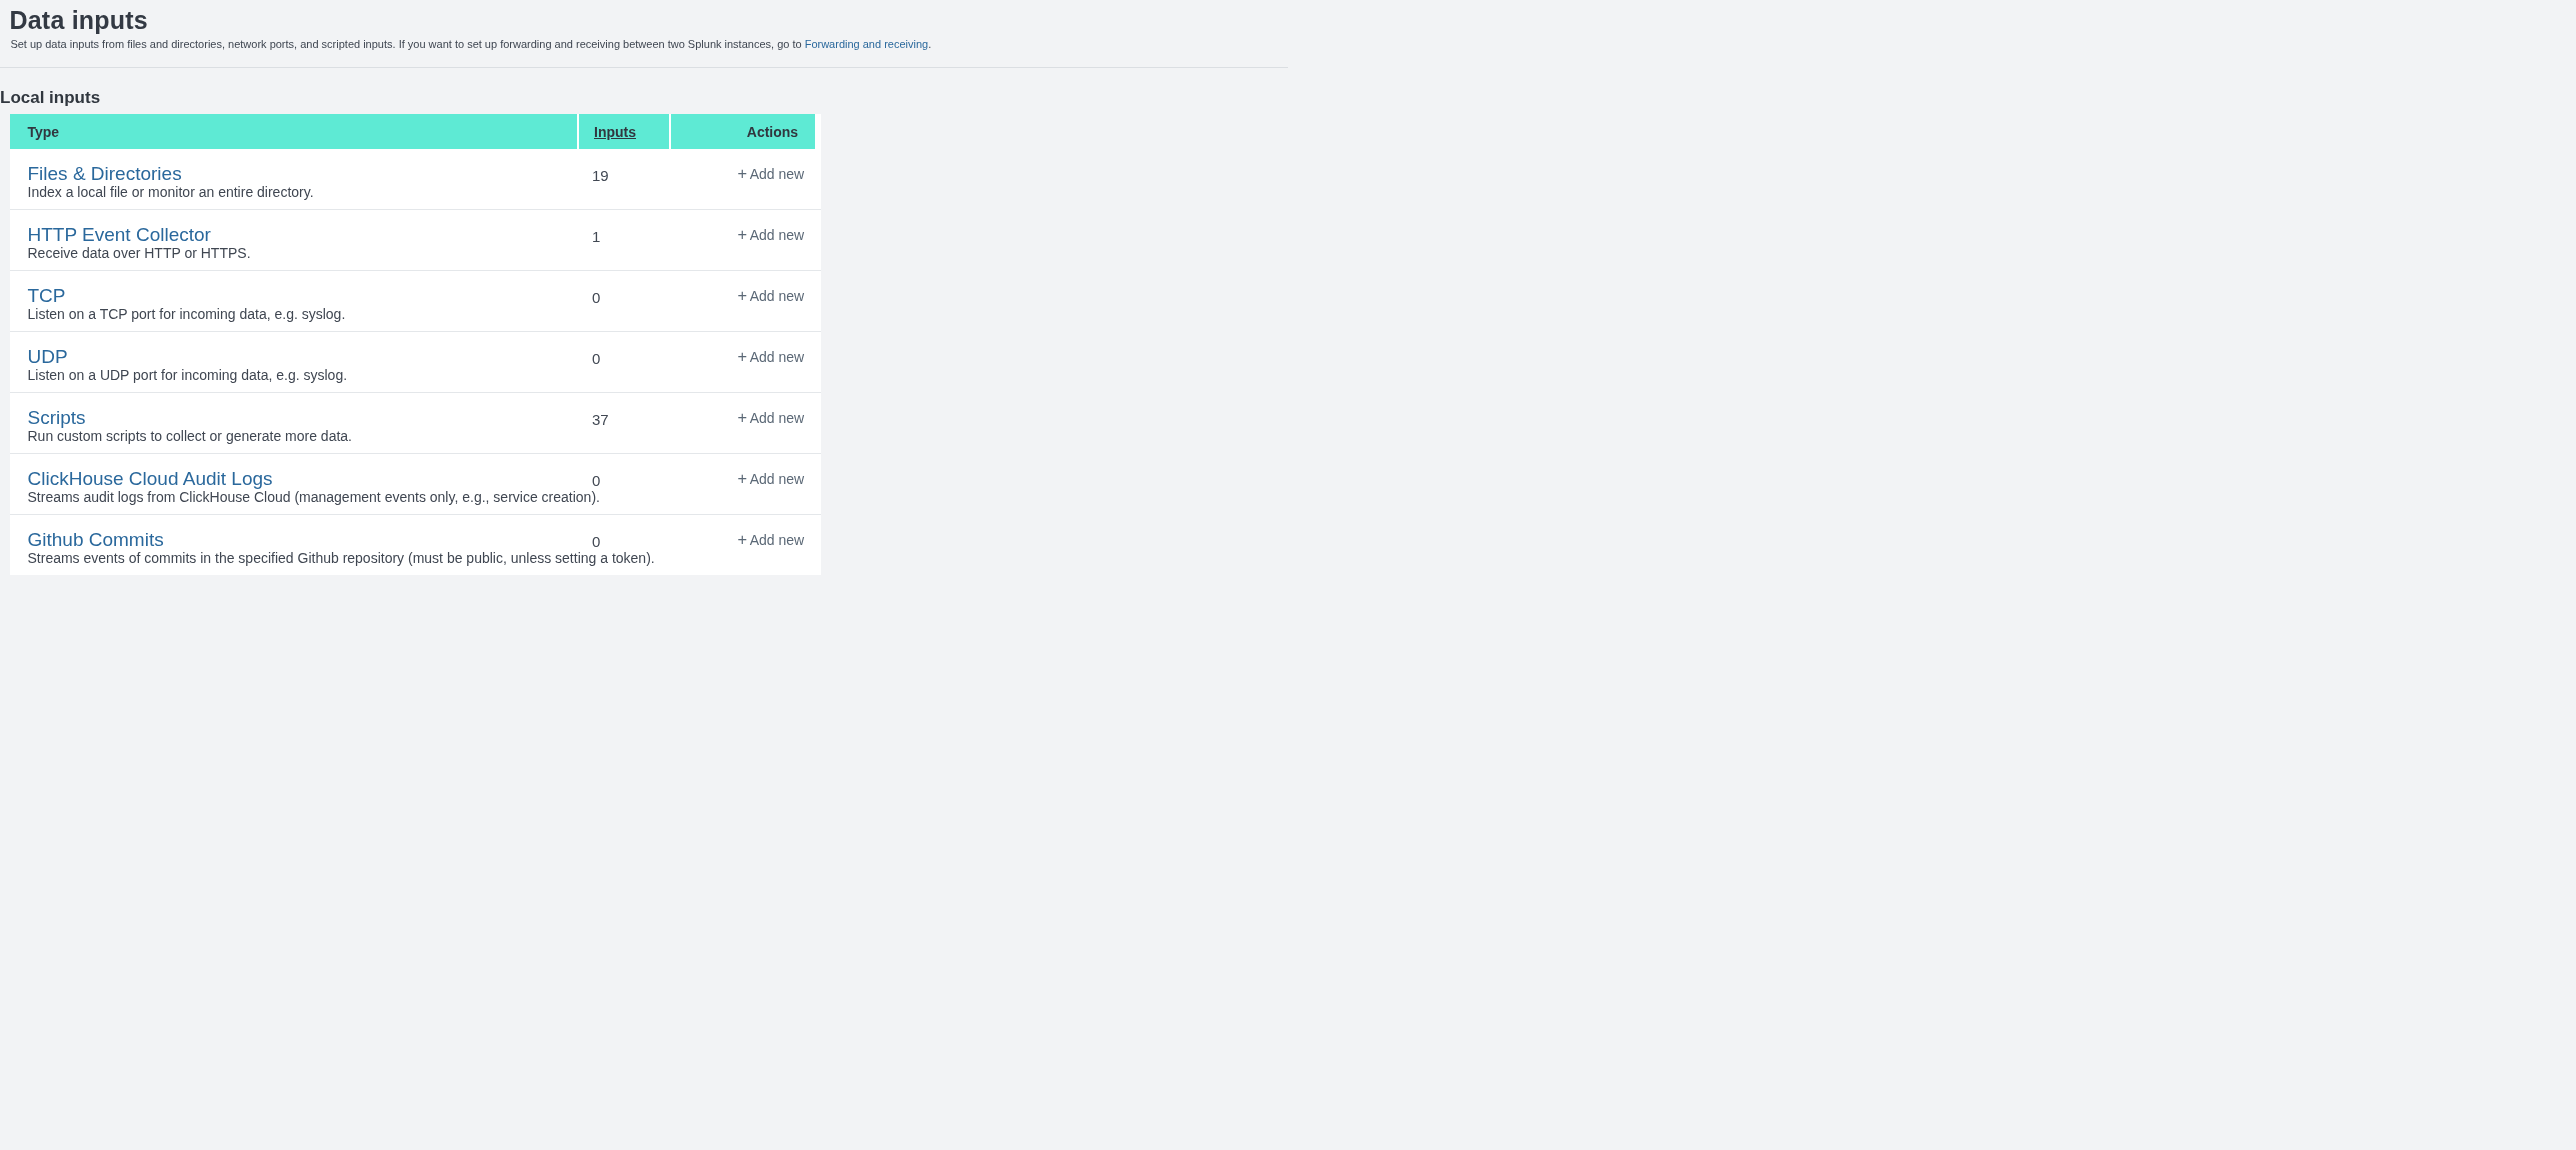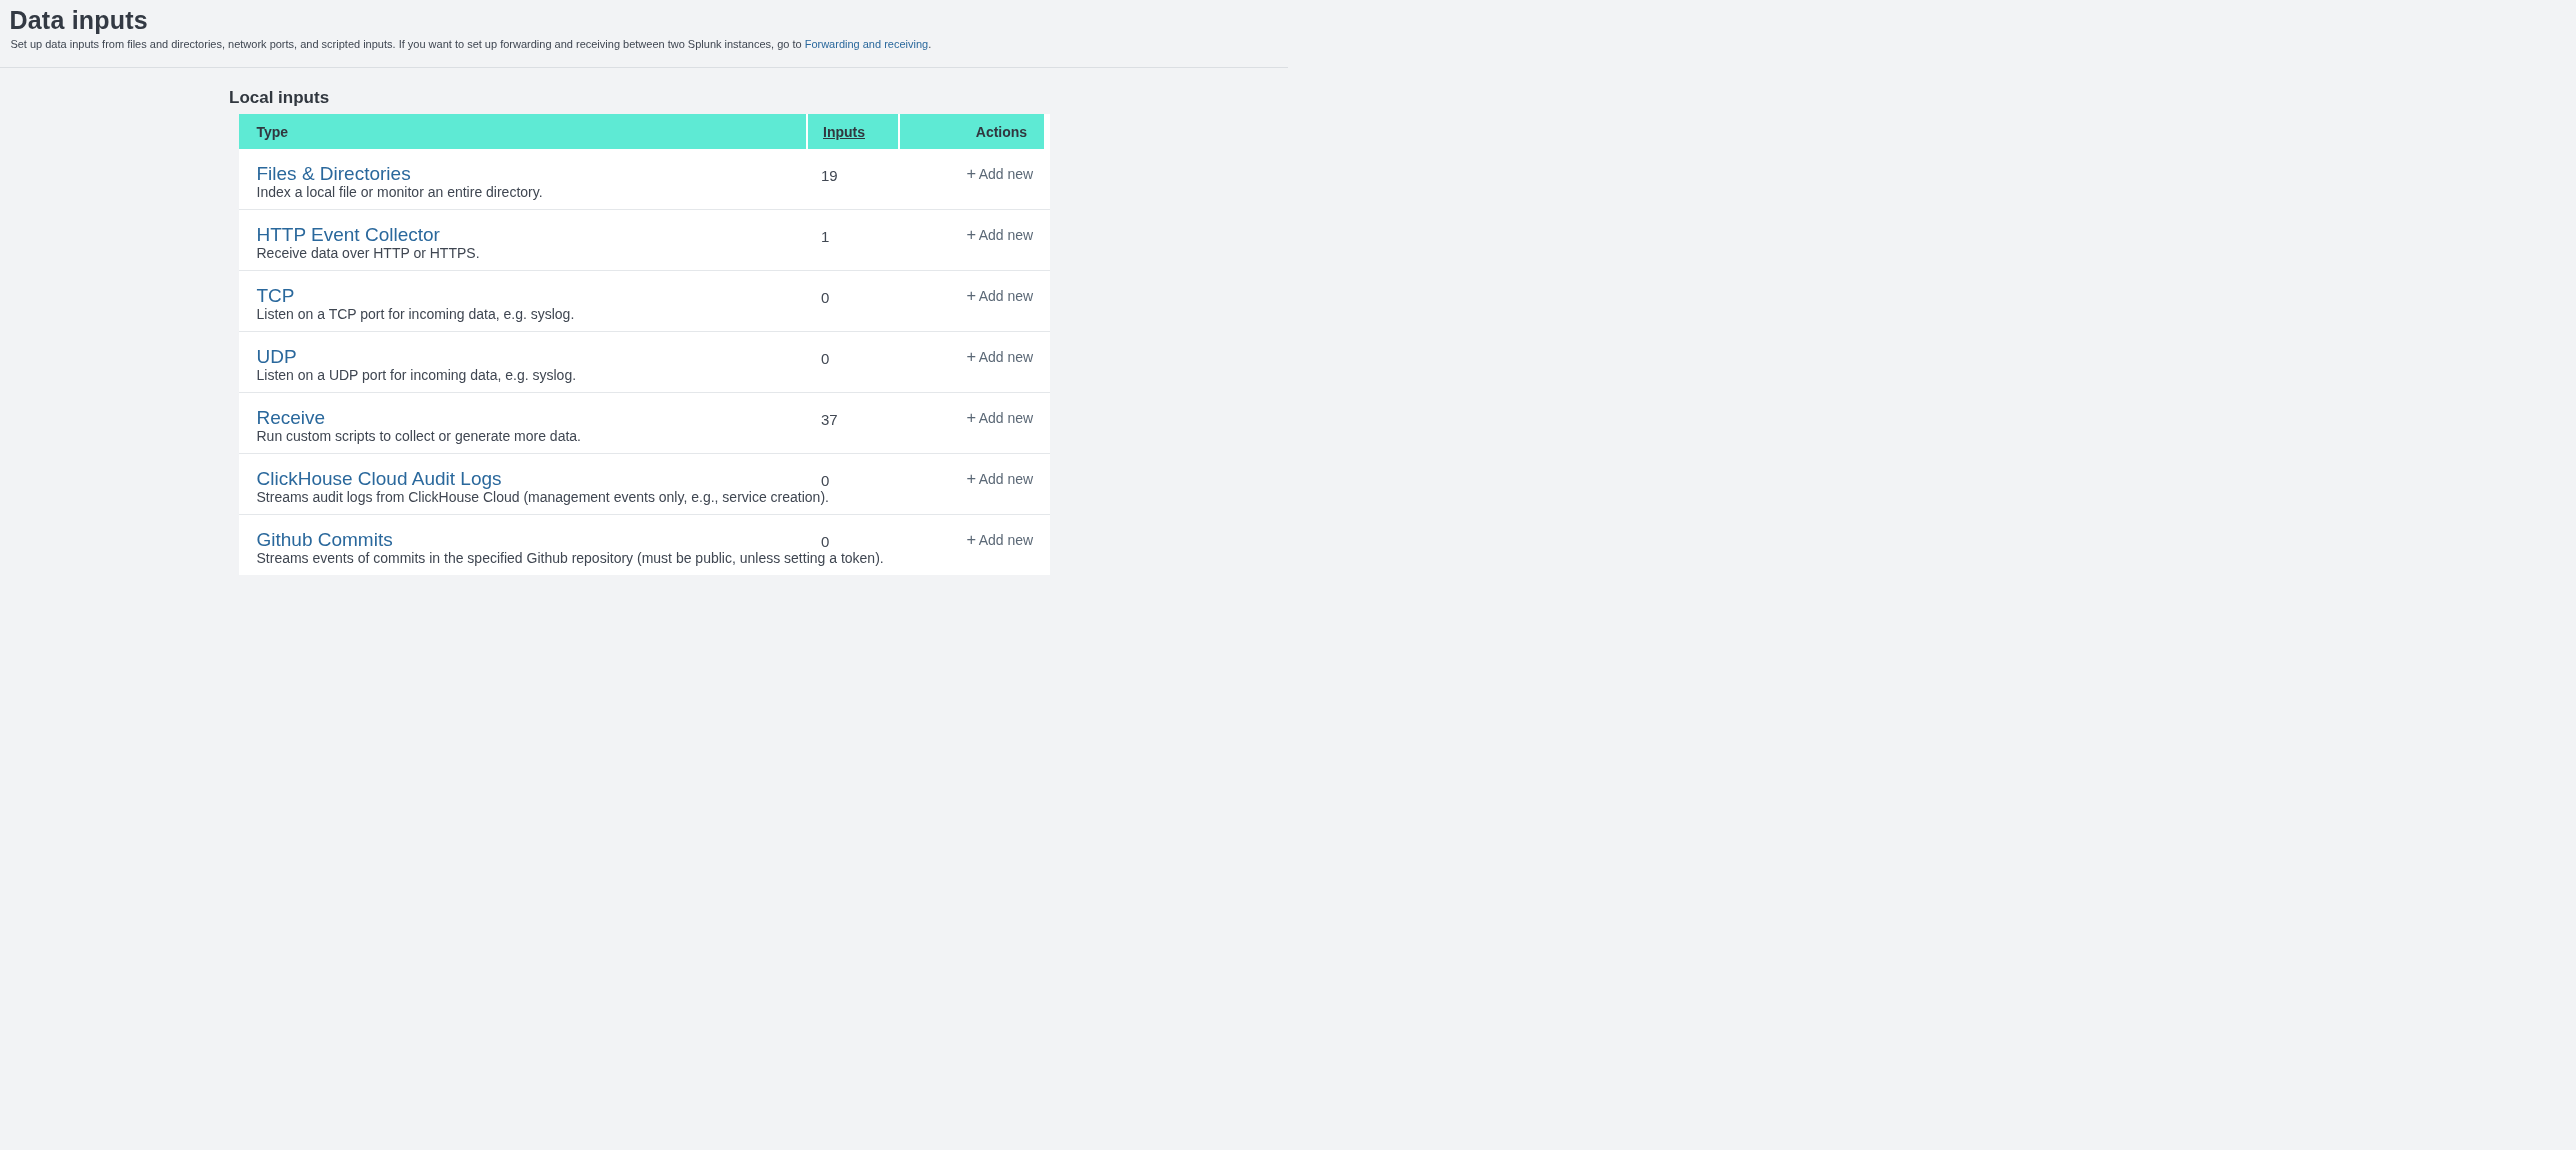"Local inputs" .content { padding-left: 229px -> none }
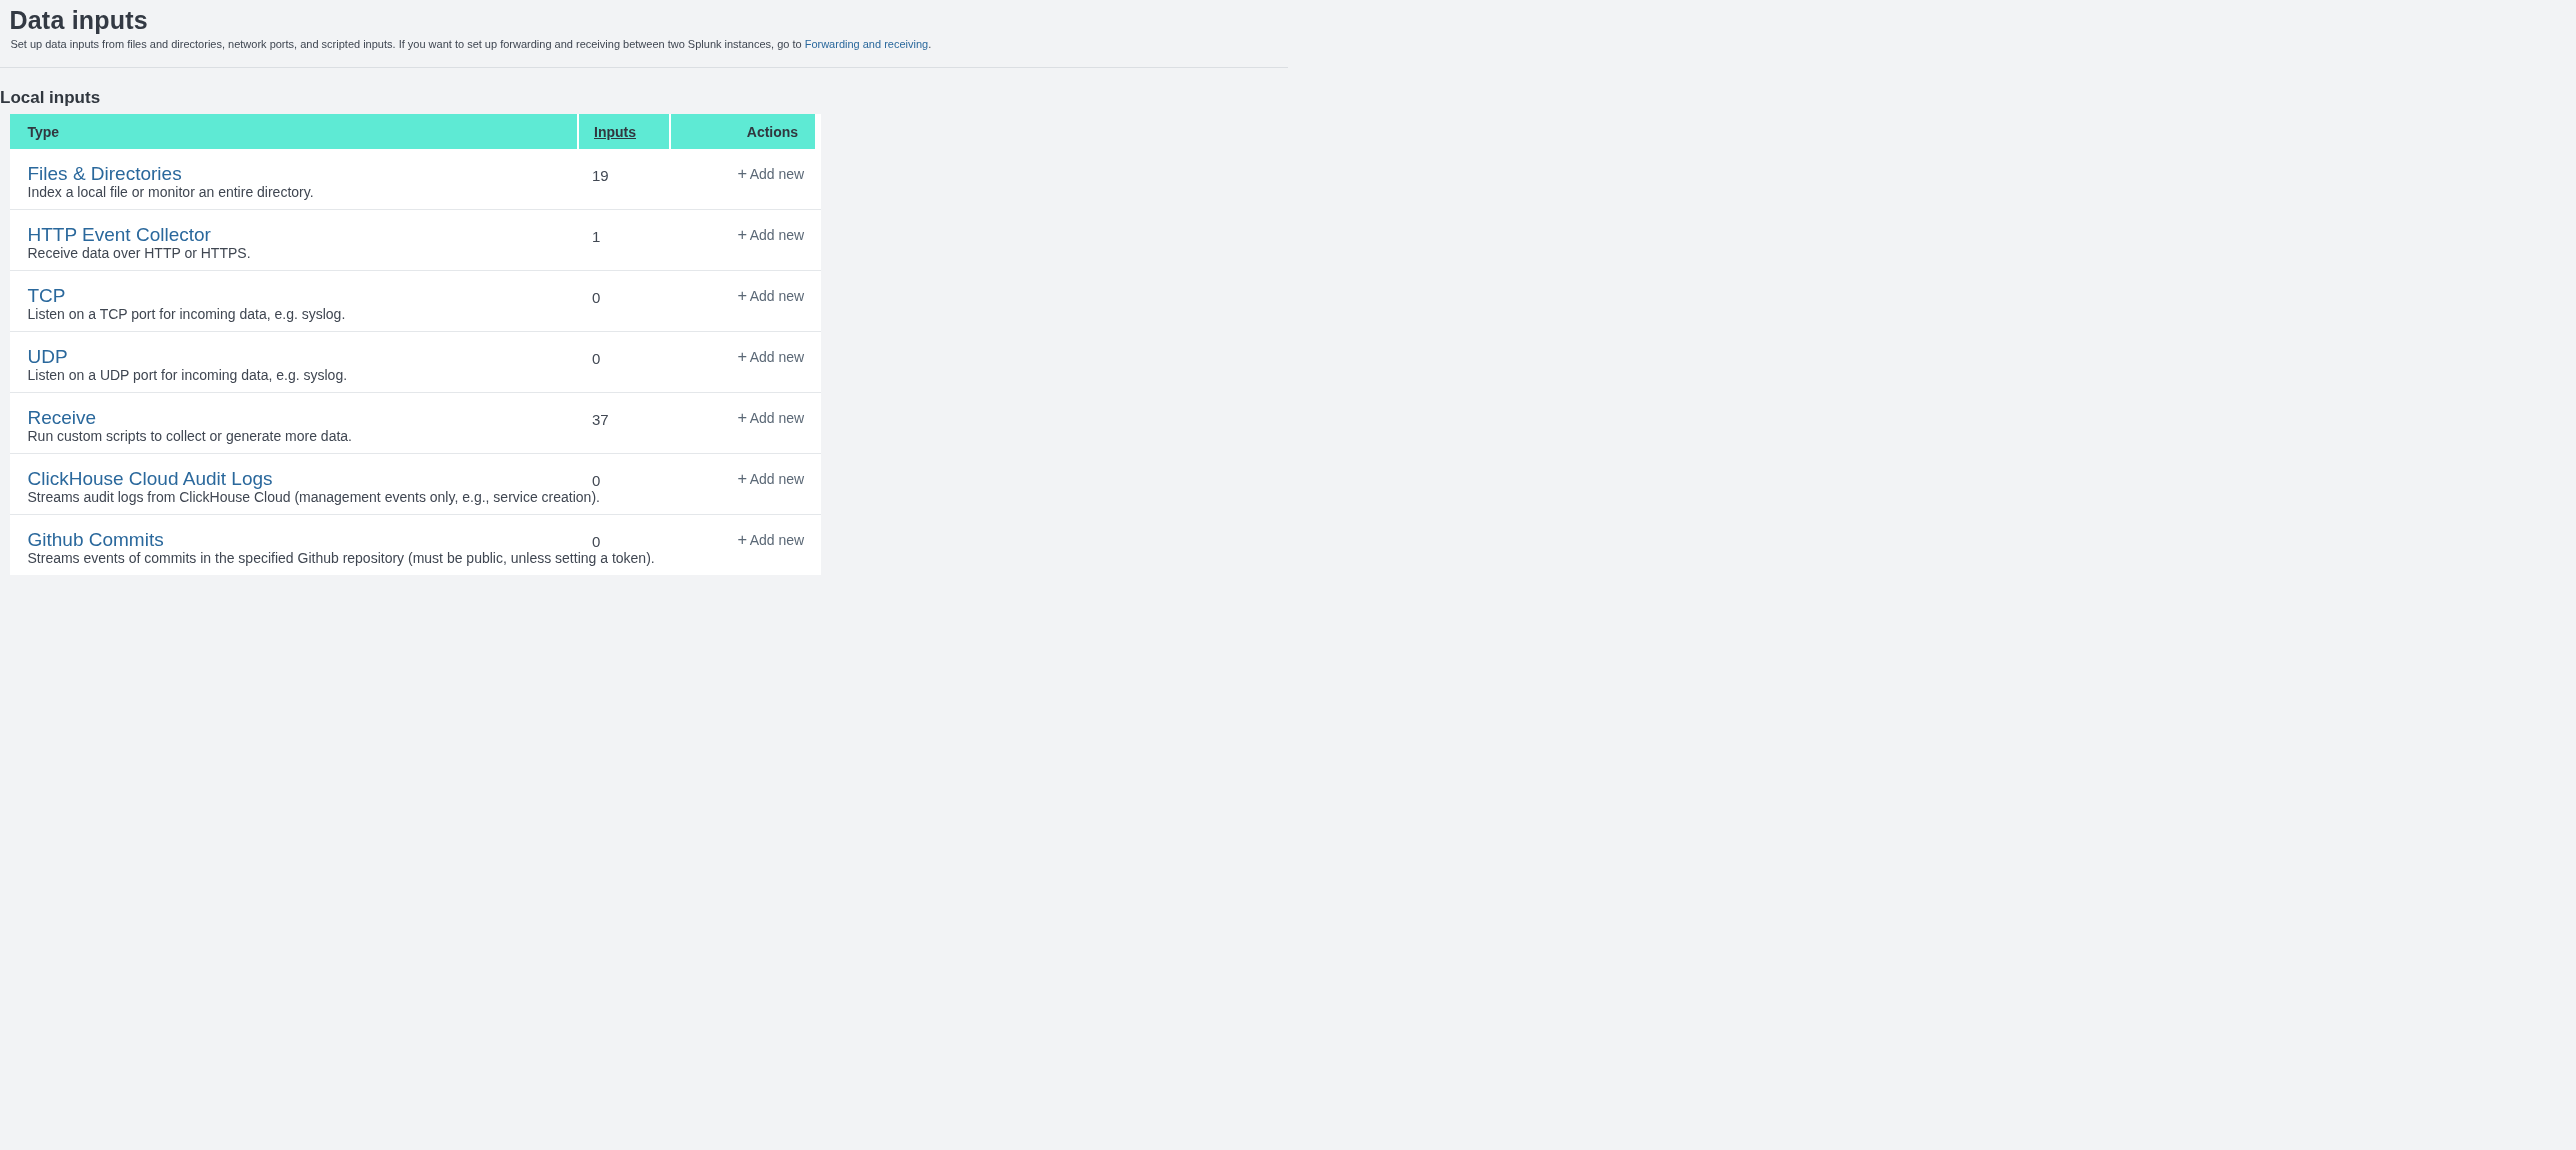"Receive" a.type-link { text: Receive -> Scripts }
